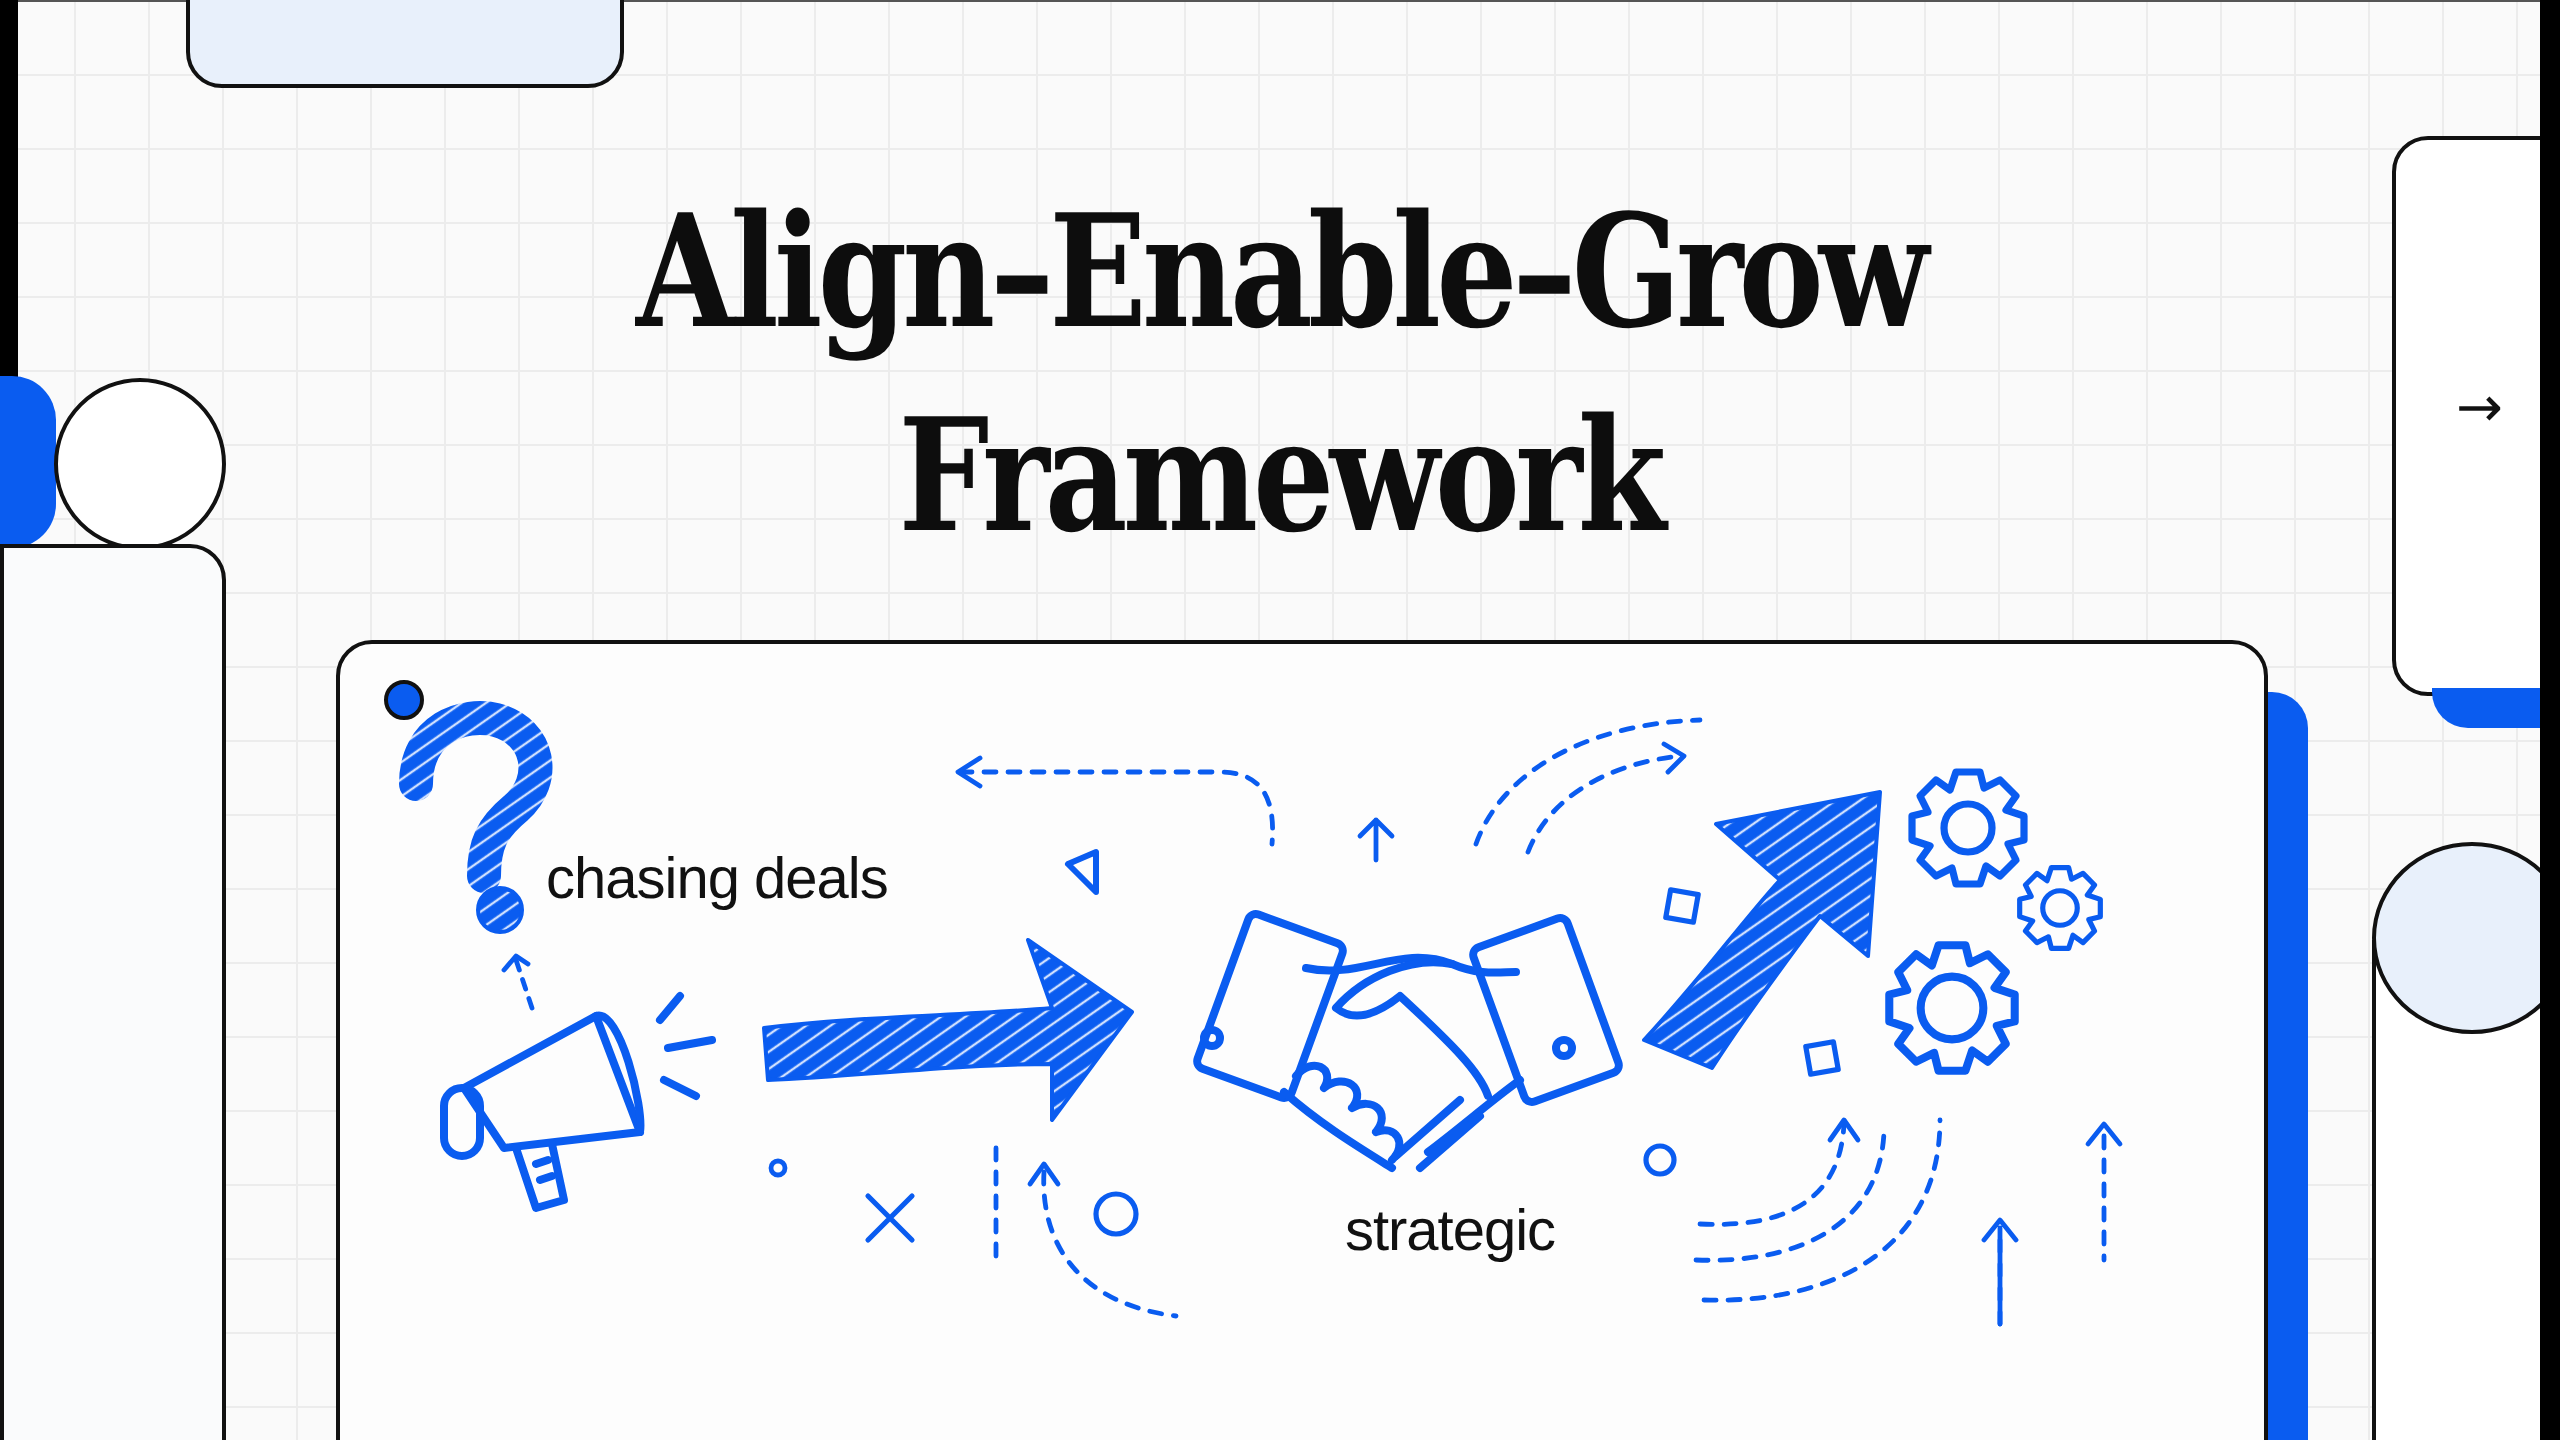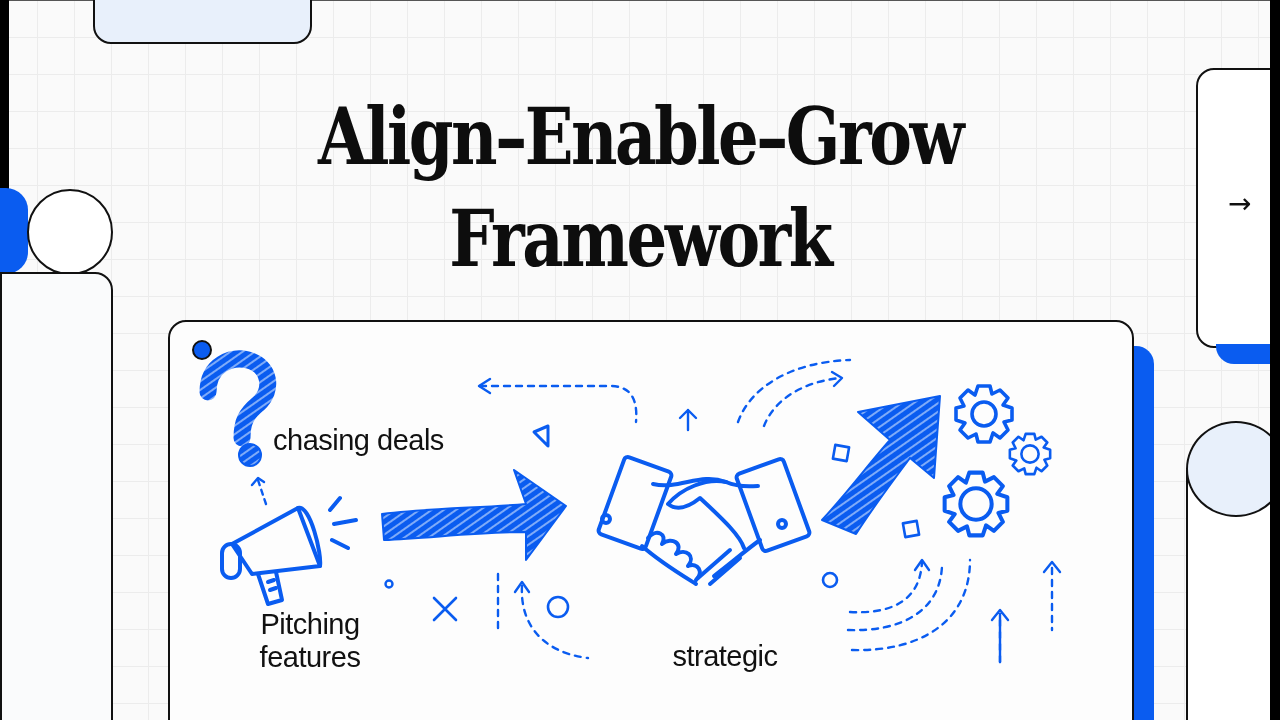"Pitching features" div.label { html: <div>Pitching features</div> -> none }
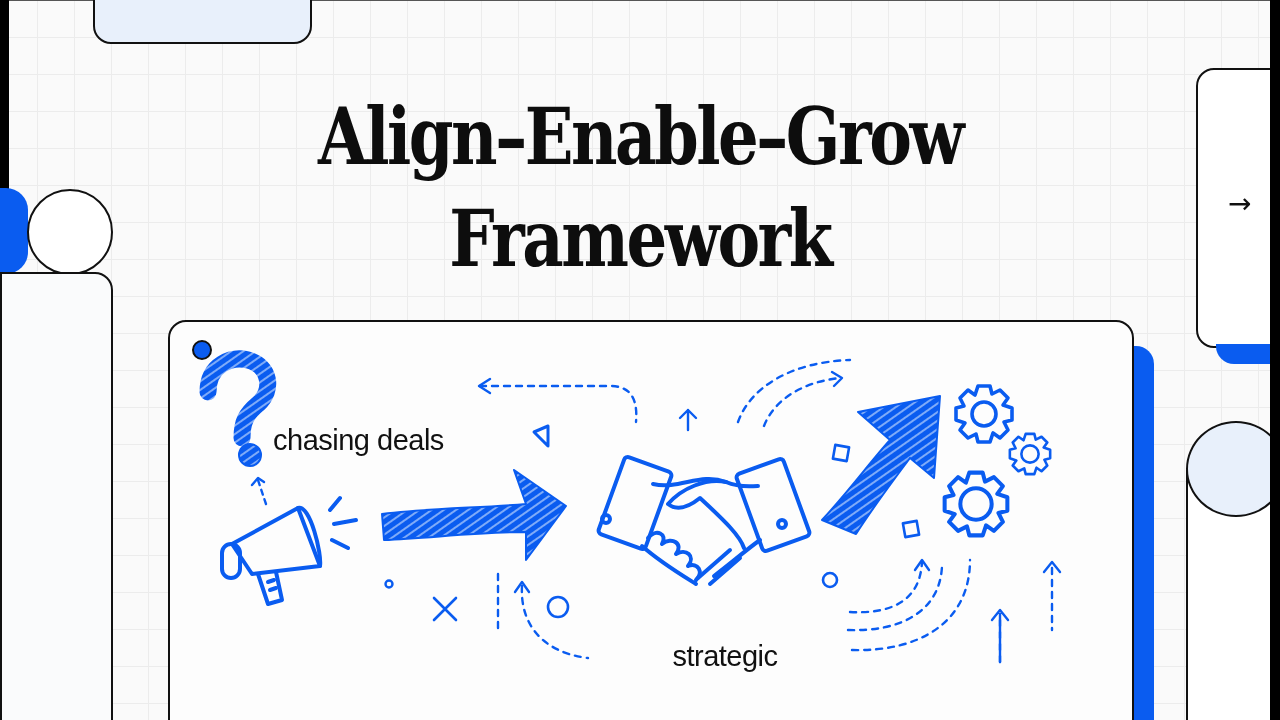"strategic" .lbl-strategic { margin-top: 40px -> none }
